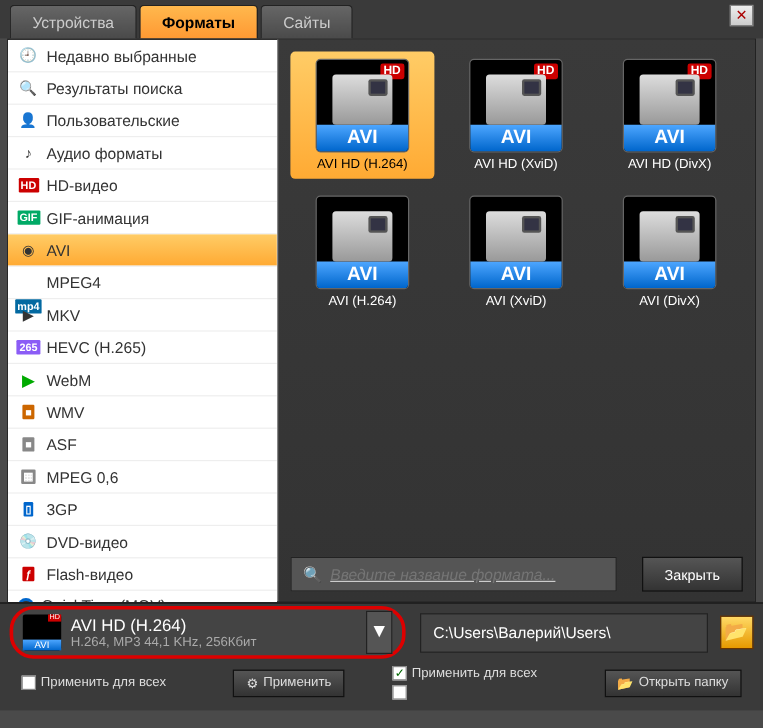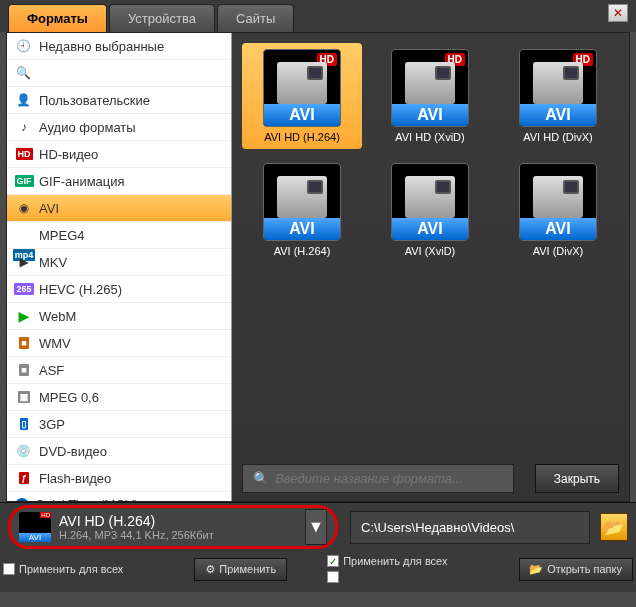"Форматы" div.tab { order: before "Устройства" -> after "Устройства" }
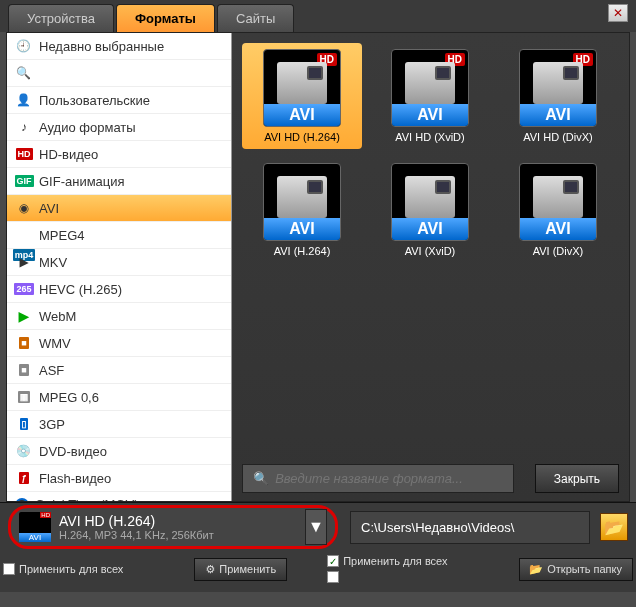"Результаты поиска" span { html: none -> <span>Результаты поиска</span> }
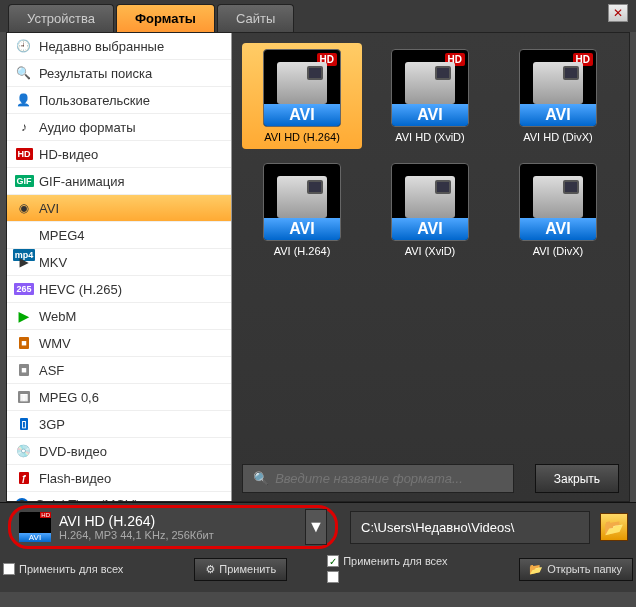"Введите название формата..." .search-input input { text-decoration: none -> underline }
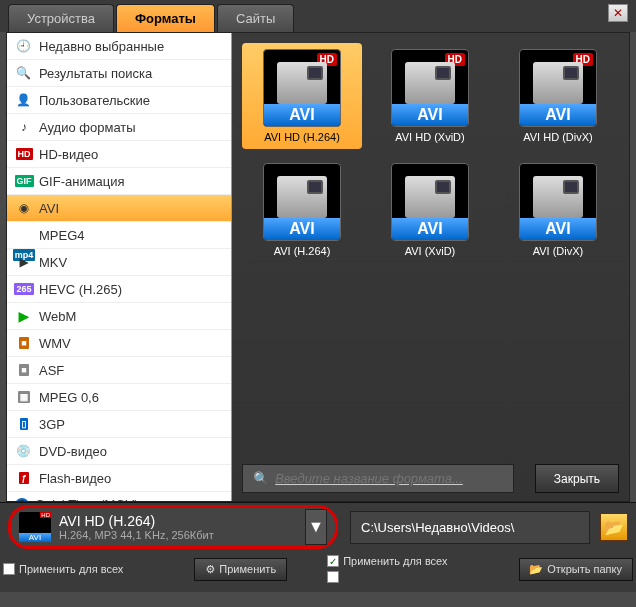"C:\Users\Недавно\Videos\" div.path-box { text: Недавно\Videos -> Валерий\Users }
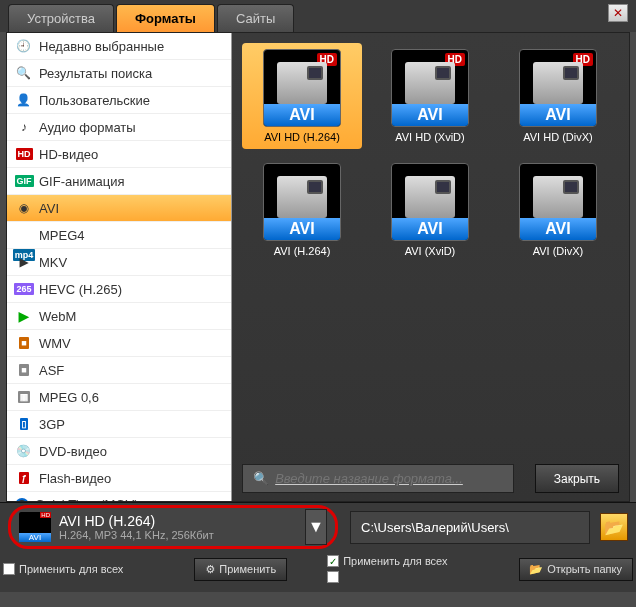"Применить для всех" .footer-row2 { padding: 4px 3px -> 4px 18px }
